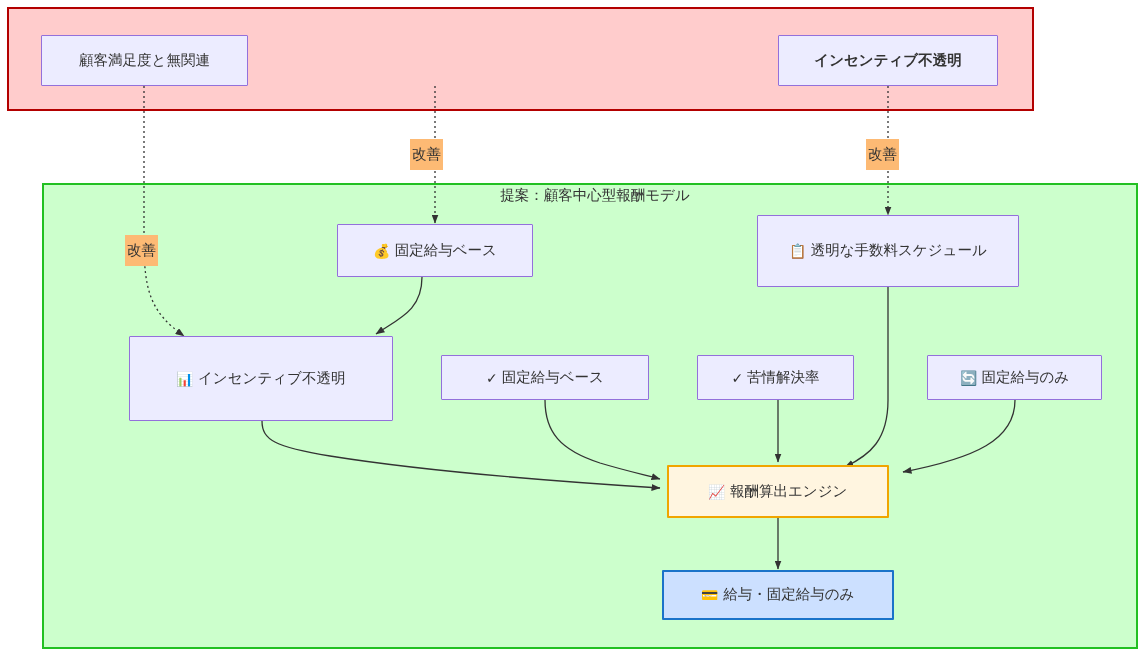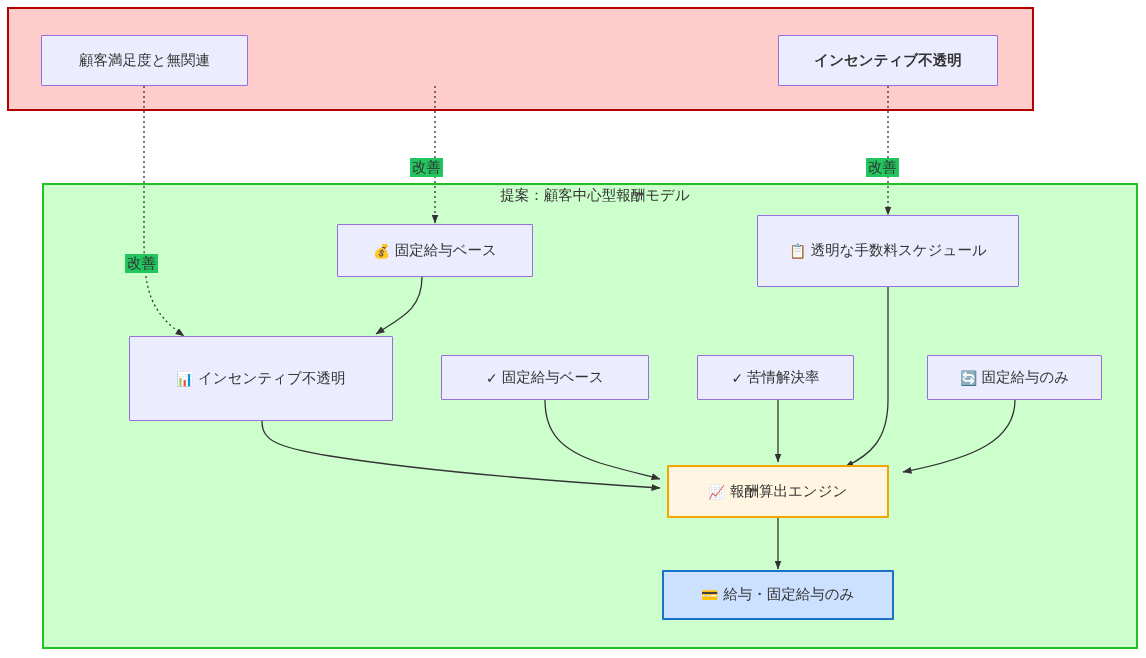"改善" .edge-label { background: #22c55e -> #fdba74; margin-top: 19px -> none; padding: 0px 2px -> 6px 2px }
